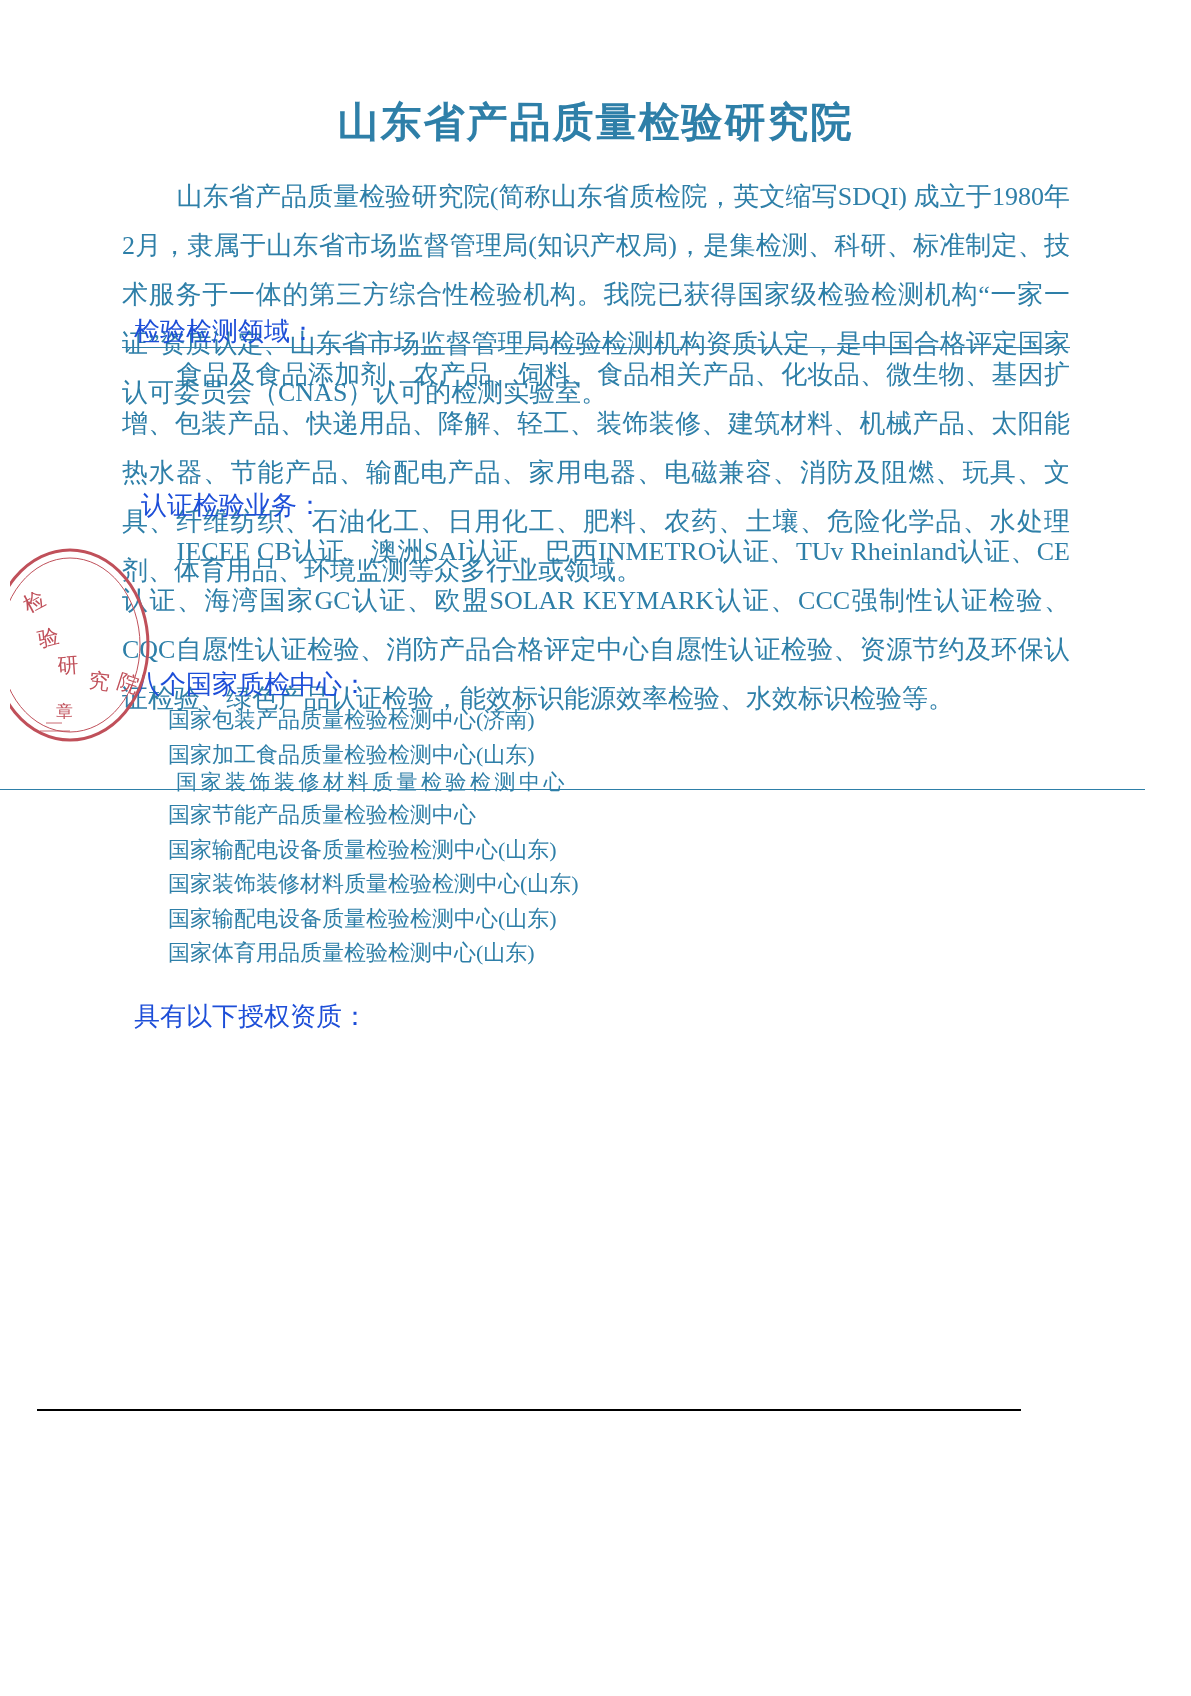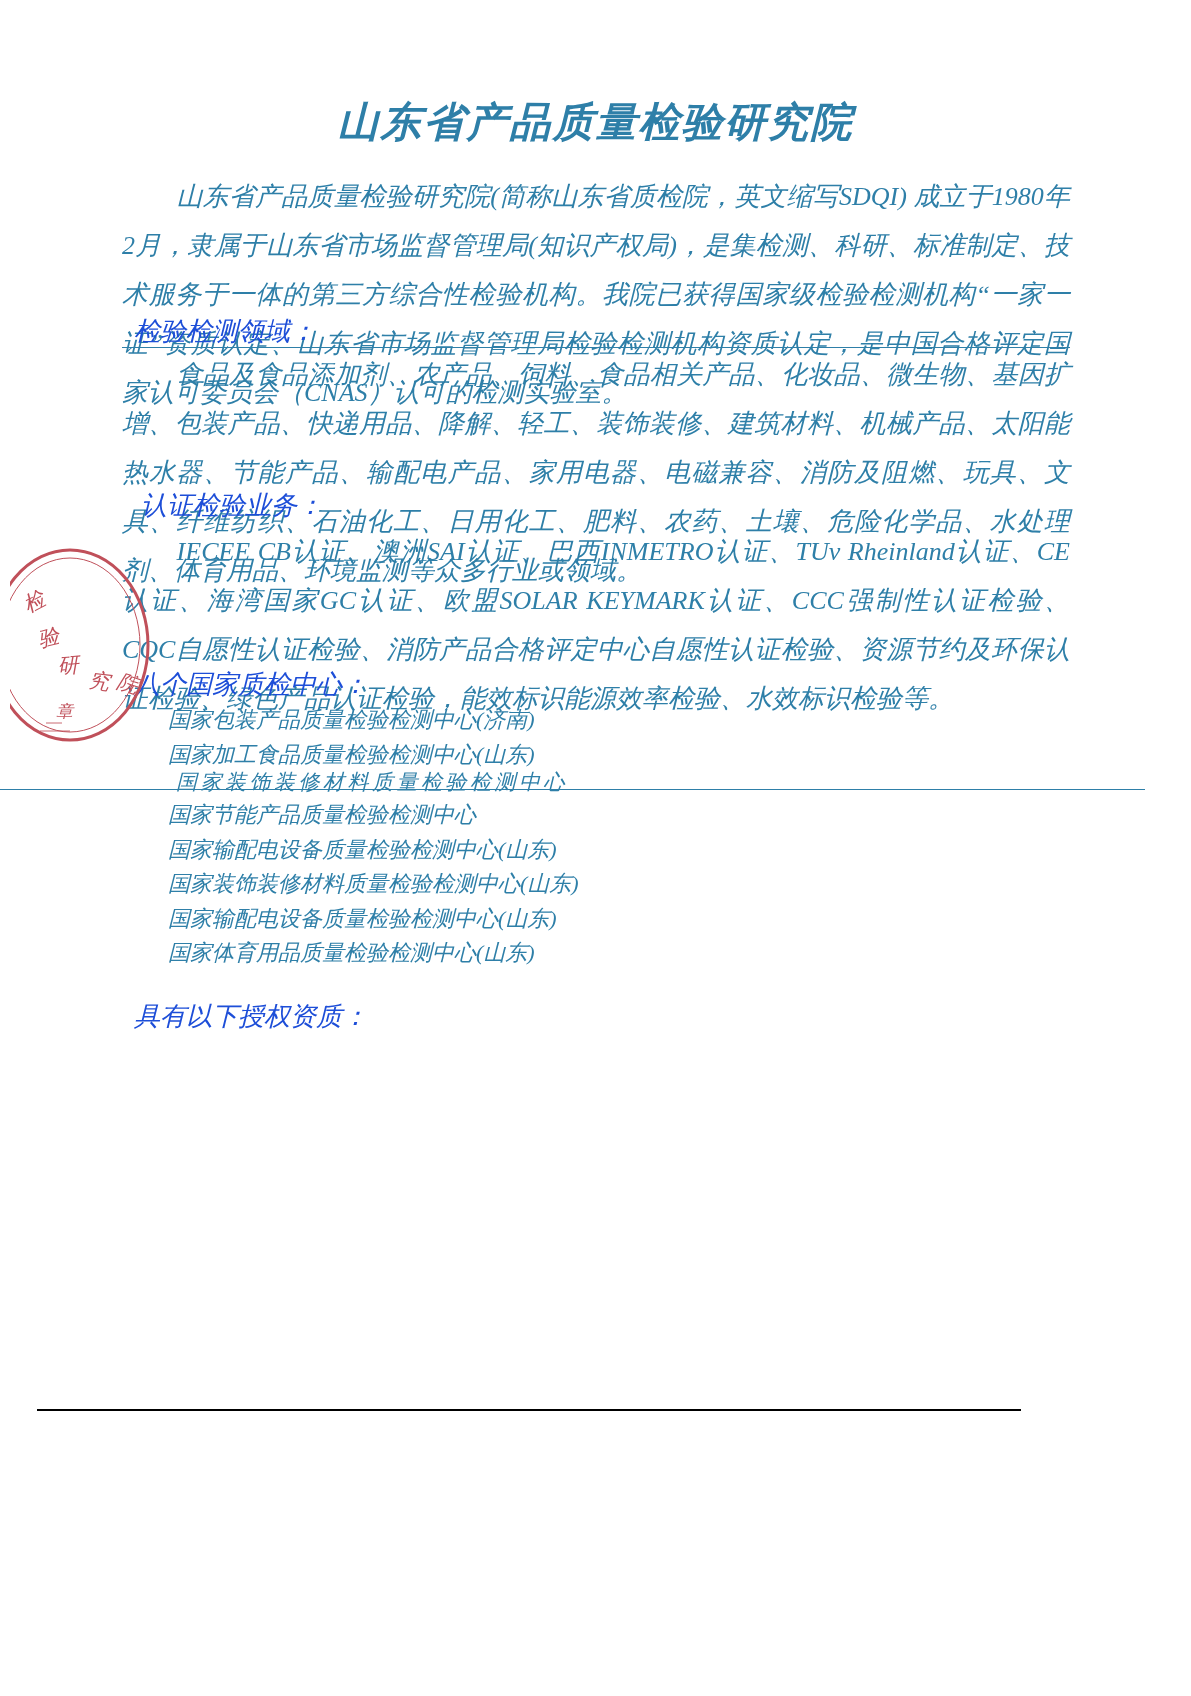"山东省产品质量检验研究院" .page { font-style: italic -> none }
